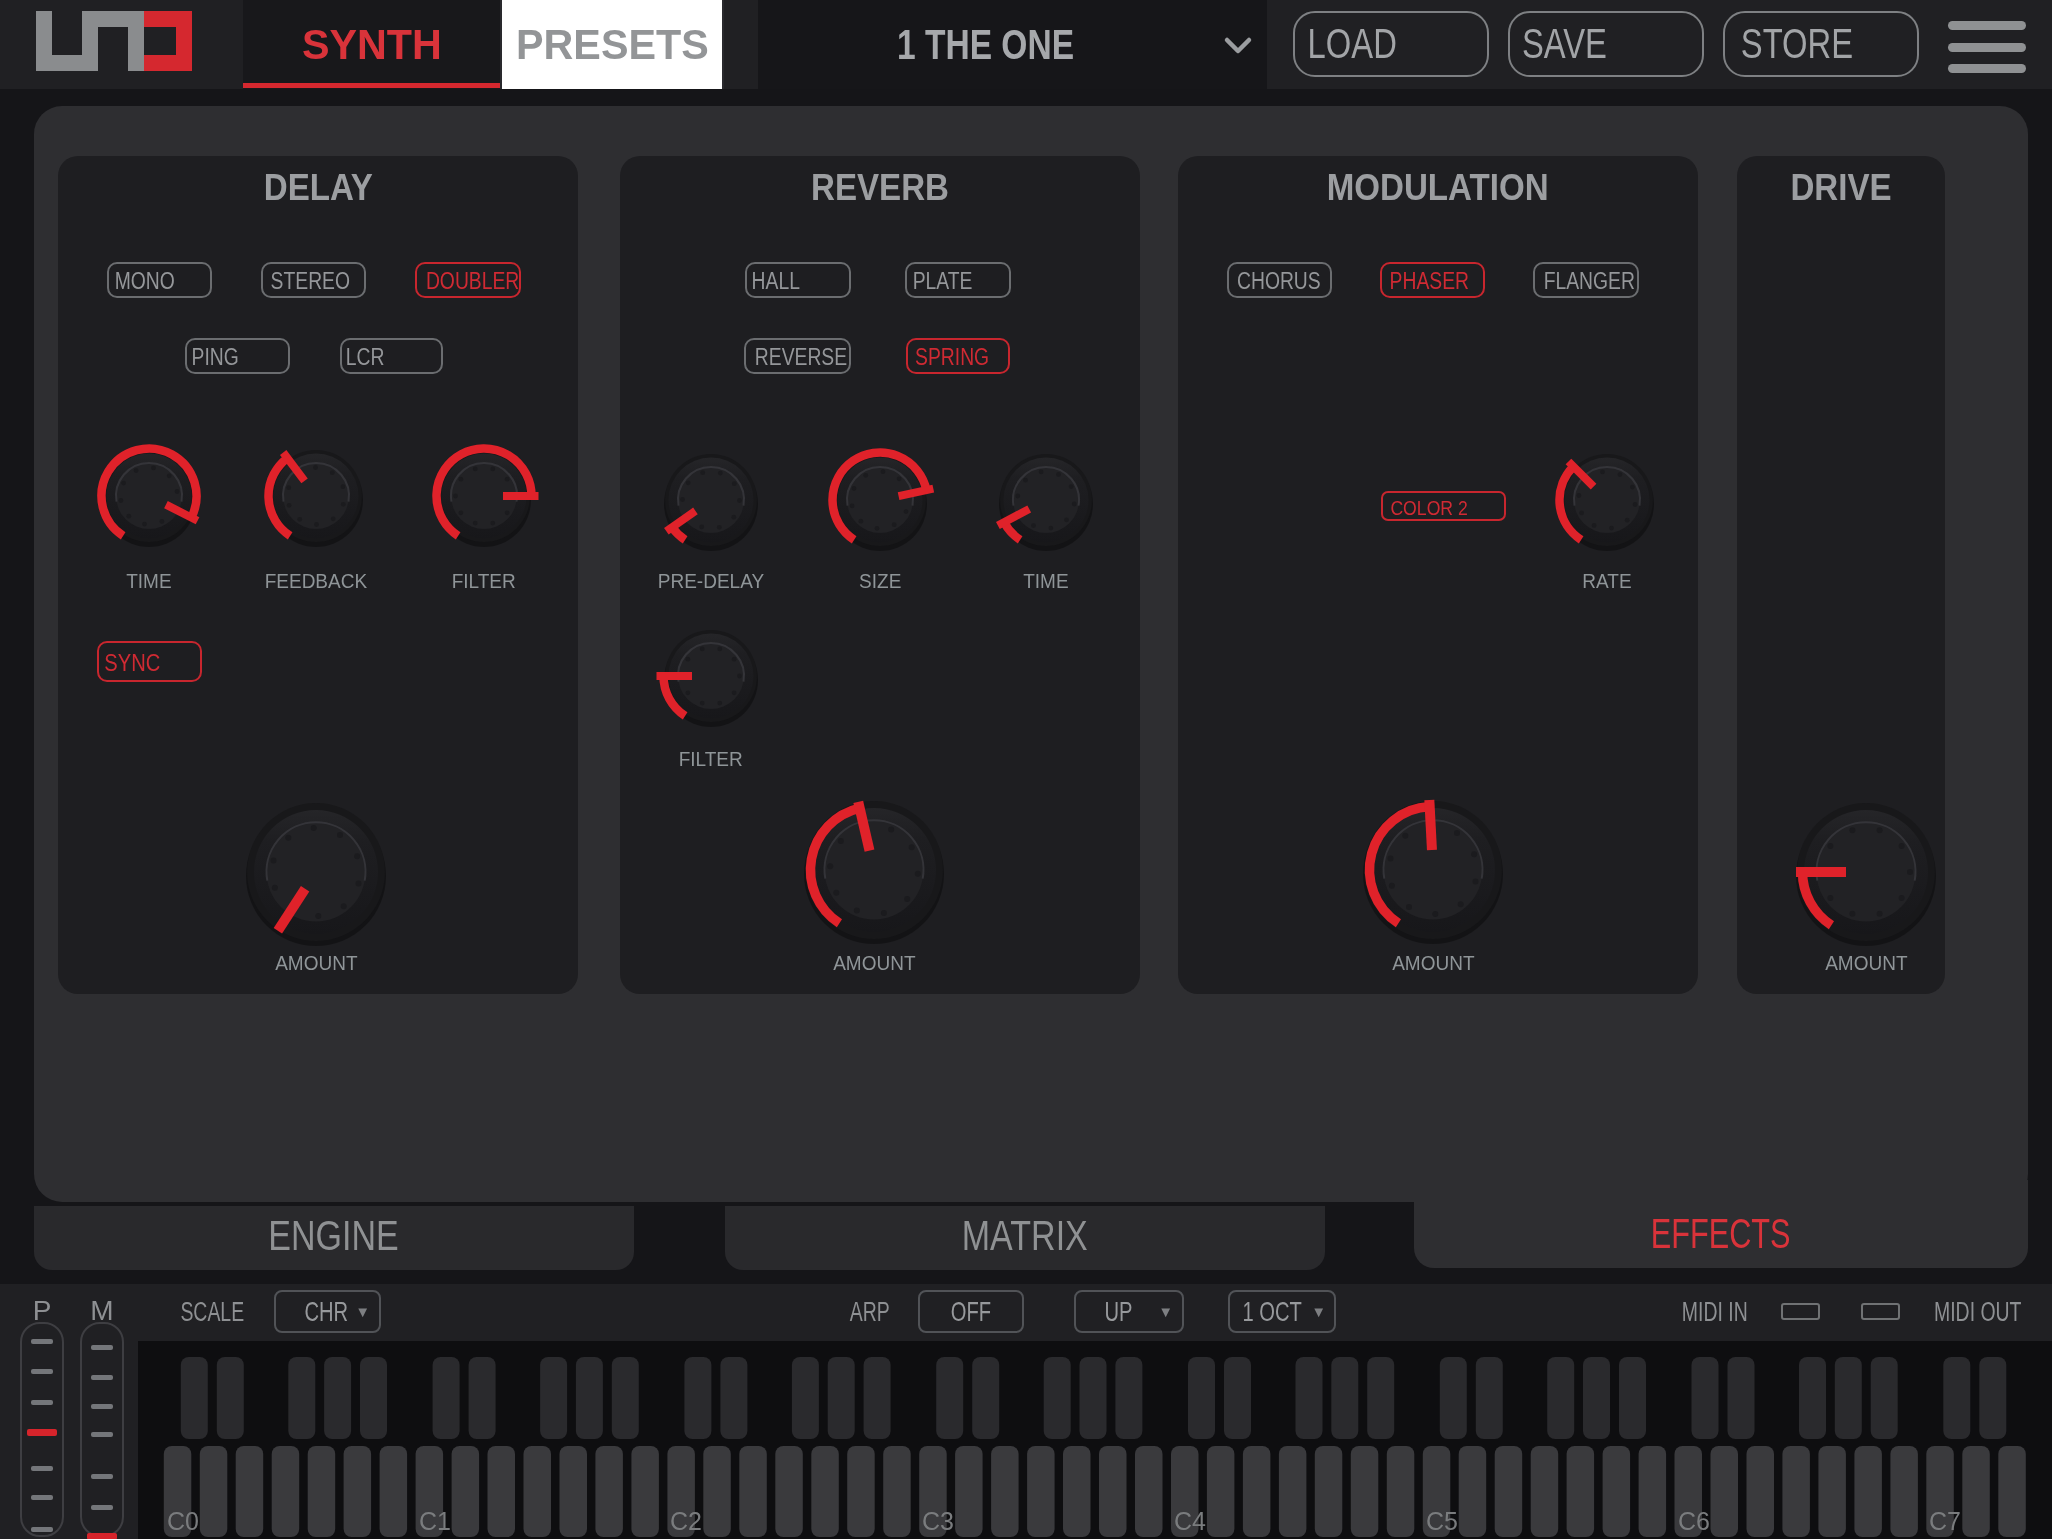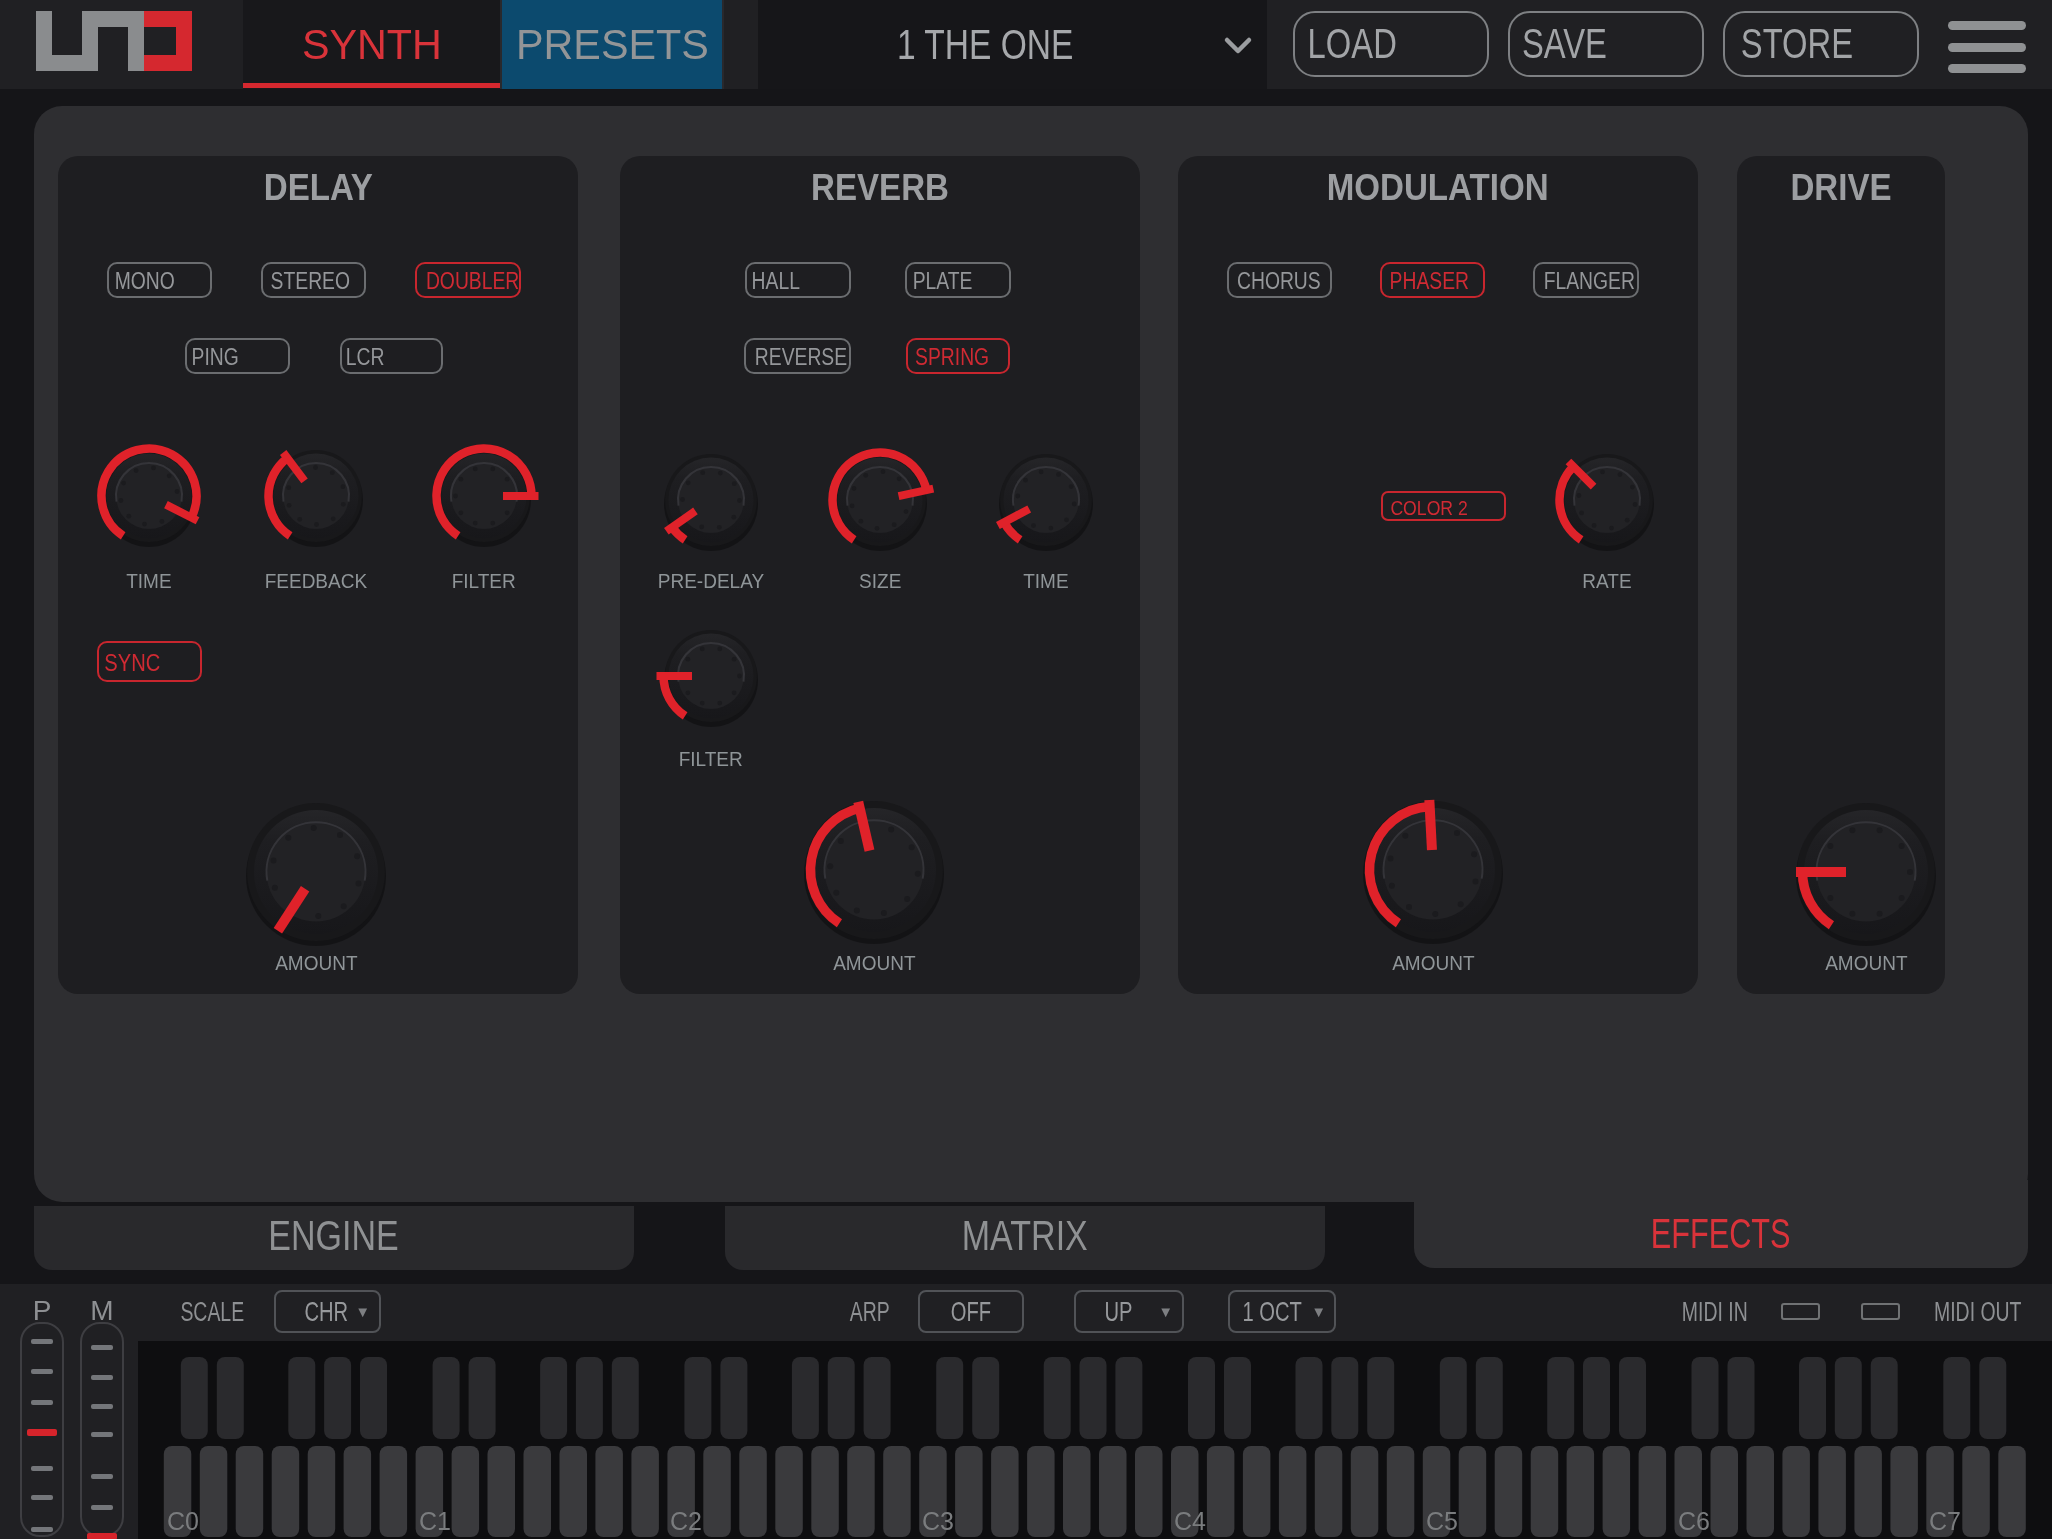"SYNTH" .seg { font-weight: none -> bold }
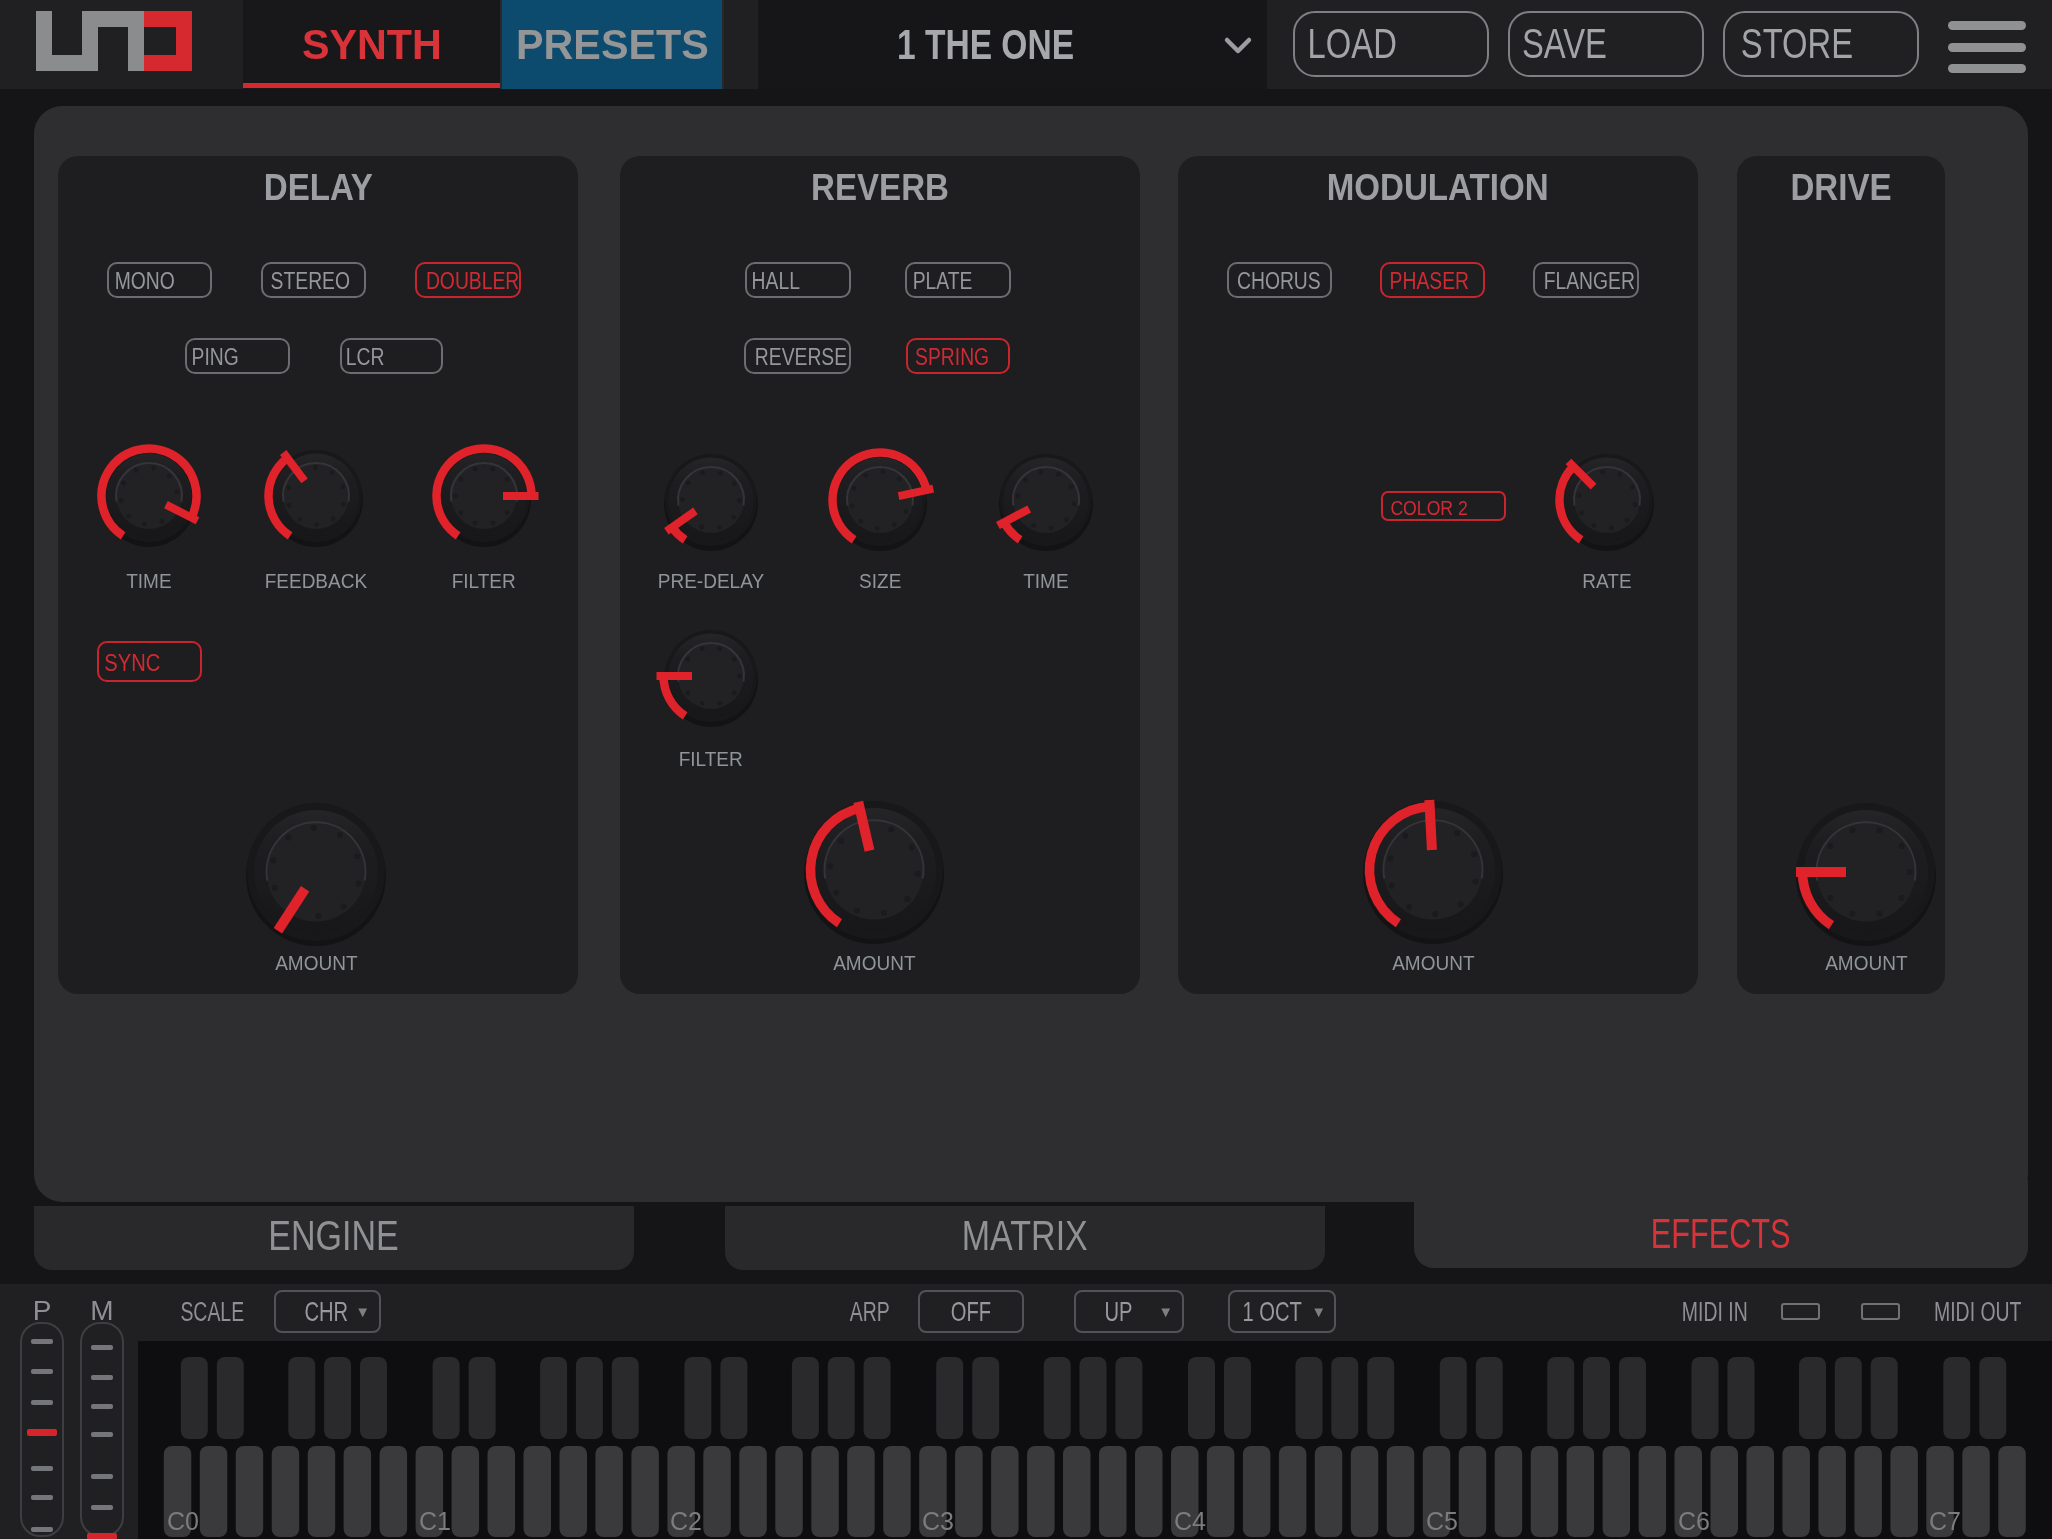"PRESETS" div.seg { background: #0c4a6e -> #ffffff }
